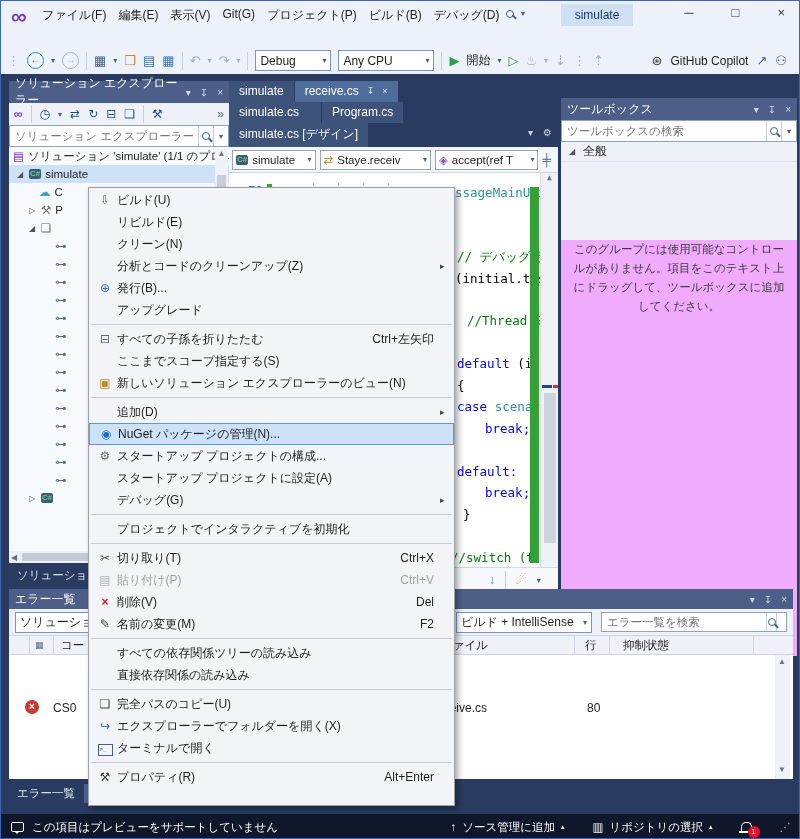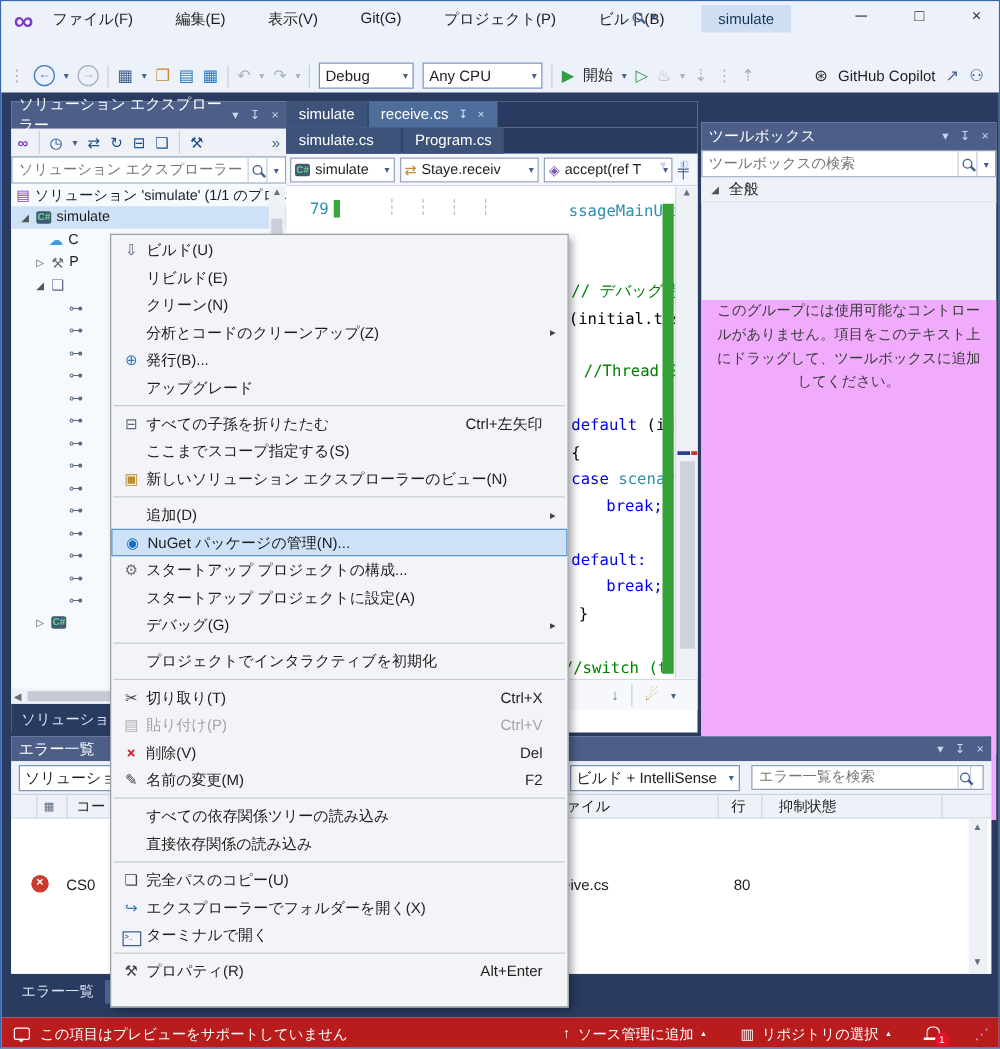"ファイル(F)" .mrow { gap: 28px -> 6px }
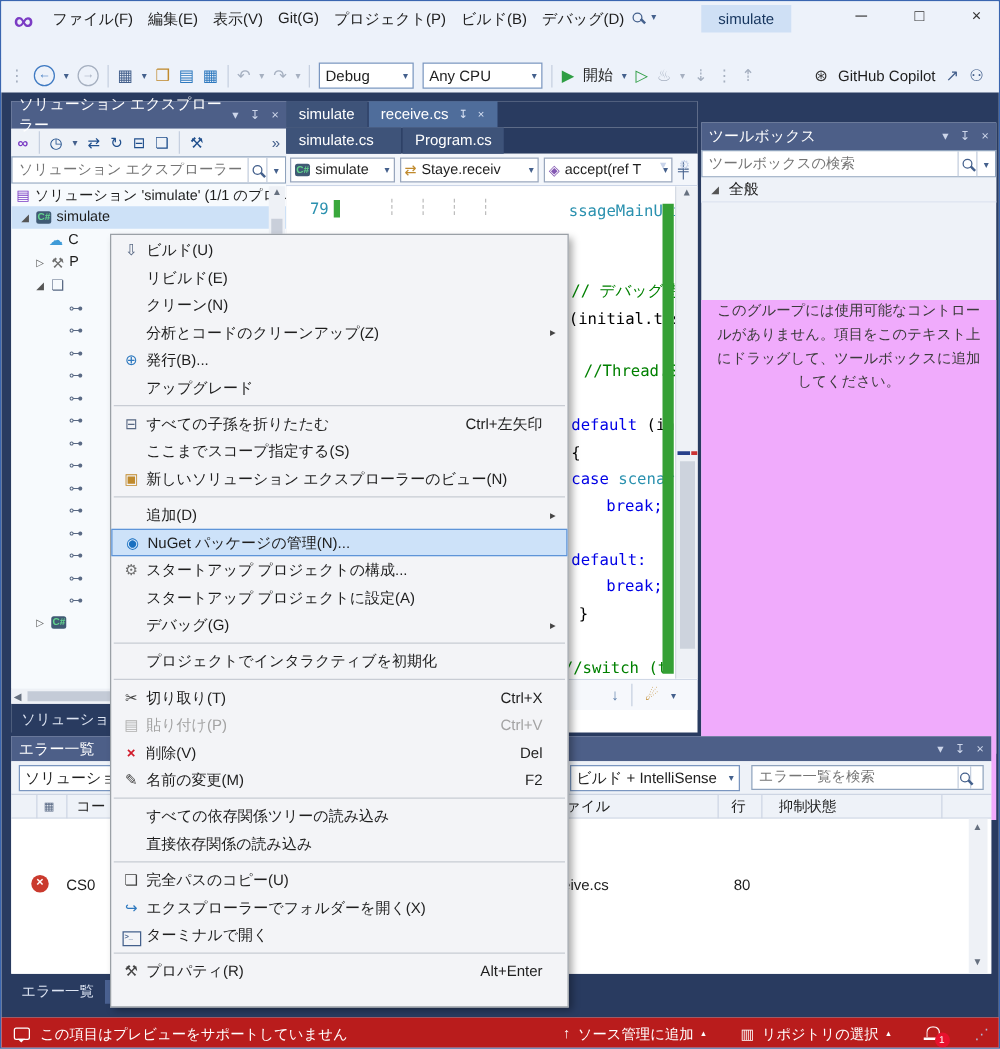"simulate.cs [デザイン]" span.dtab { html: none -> <span>simulate.cs [デザイン]</span> }
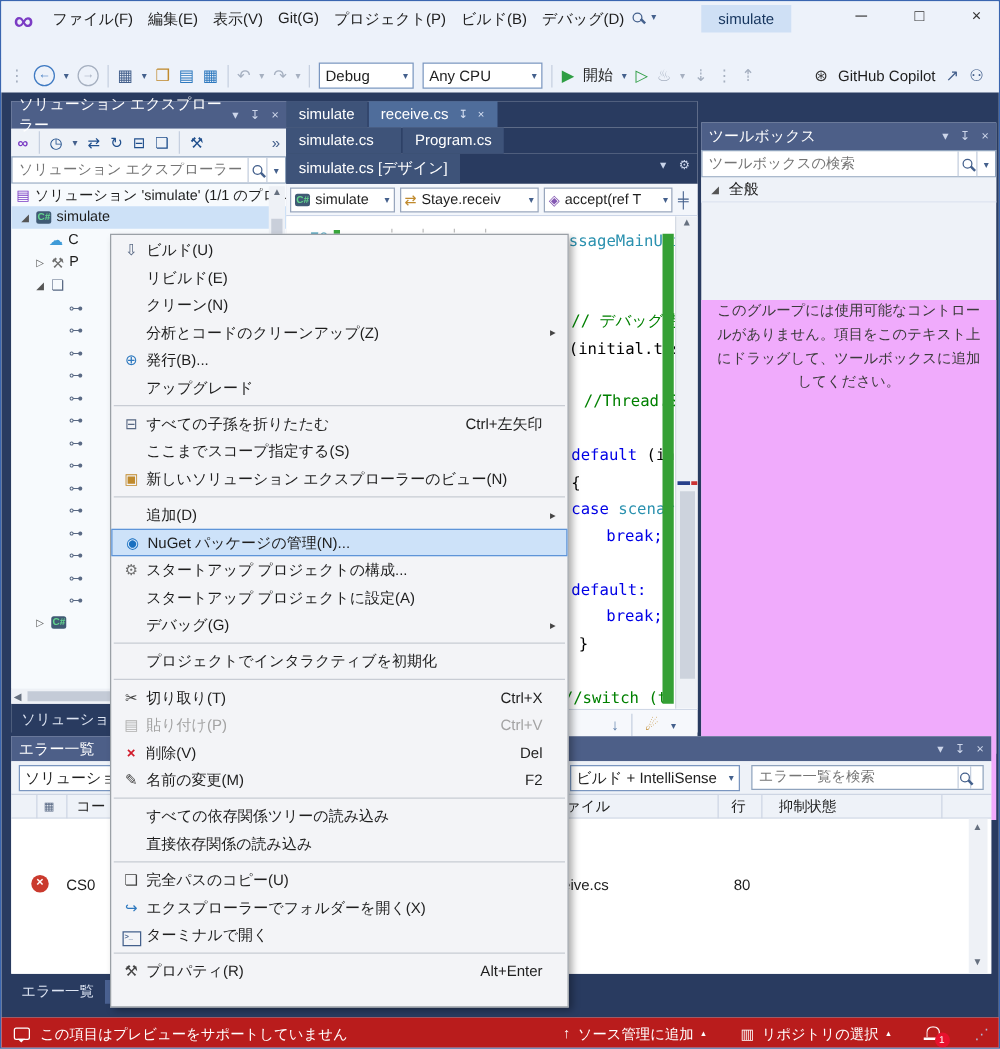"この項目はプレビューをサポートしていません" .statusbar { background: #b91c1c -> #0f172a }
